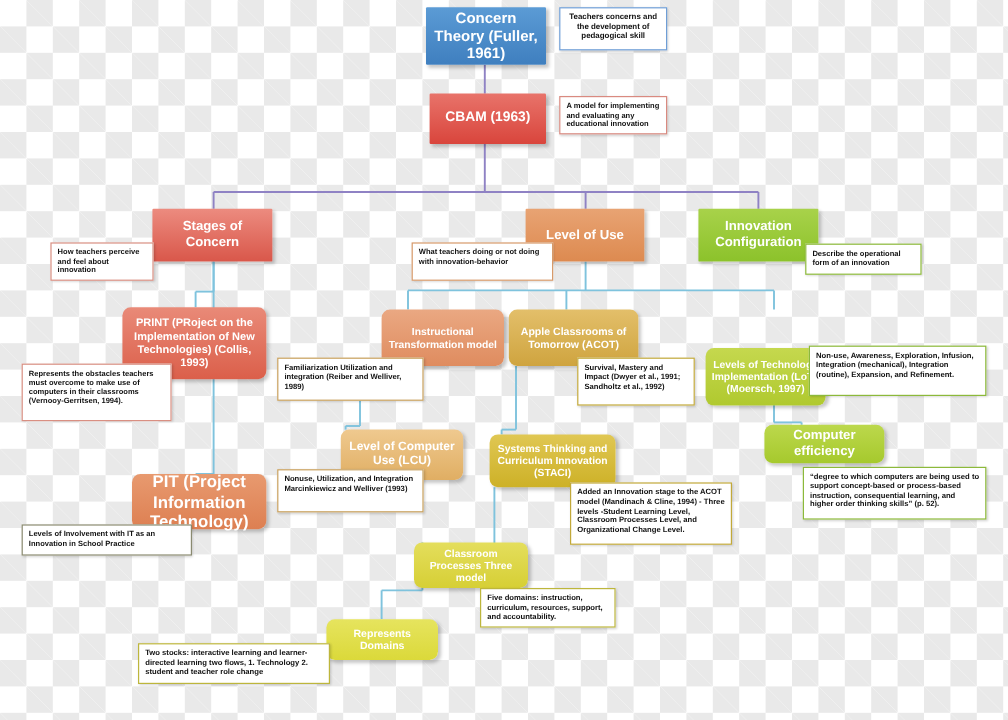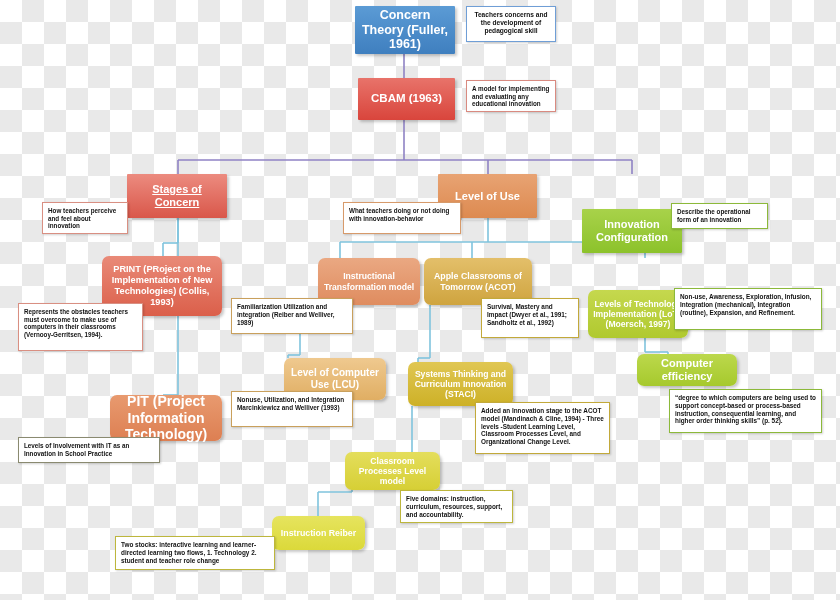"Stages of Concern" .g-red2 { text-decoration: underline -> none }
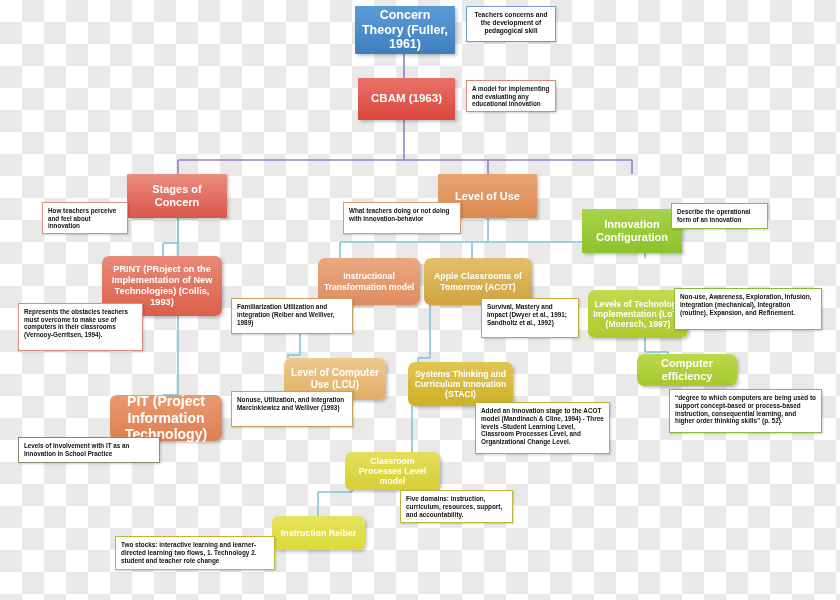"Innovation Configuration" .g-green { margin-top: 35px -> none }
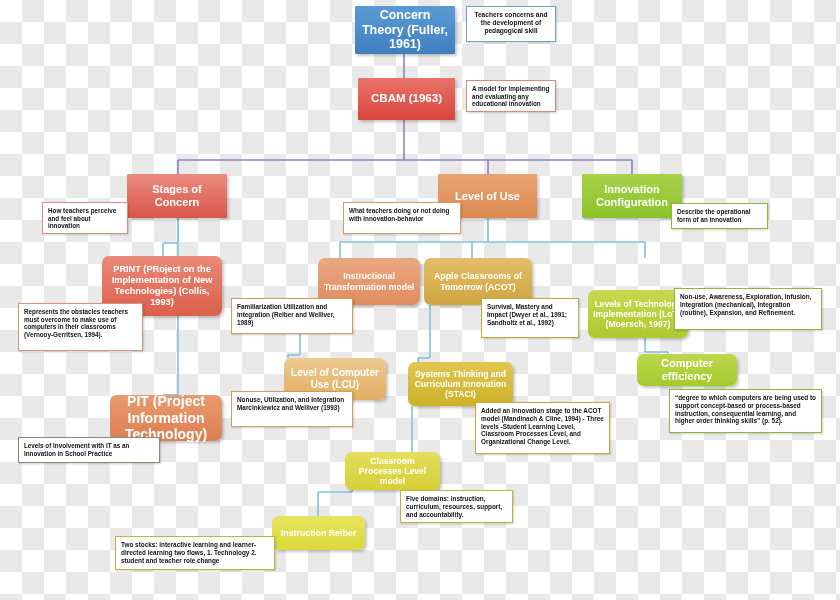"Classroom Processes Level model" div.node { text: Level -> Three }
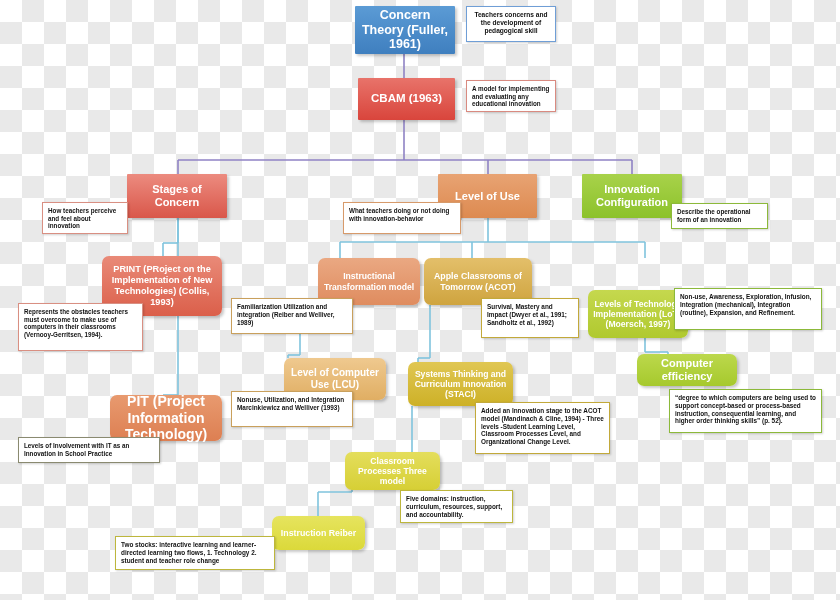"Instruction Reiber" div.node { text: Instruction Reiber -> Represents Domains }
